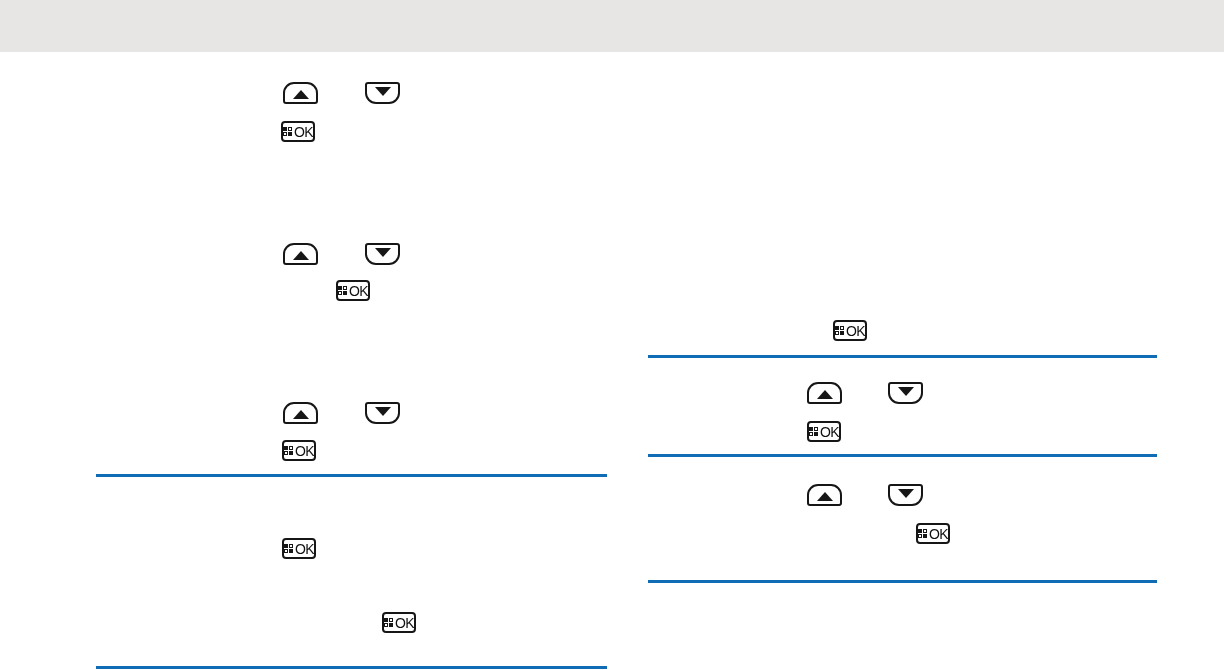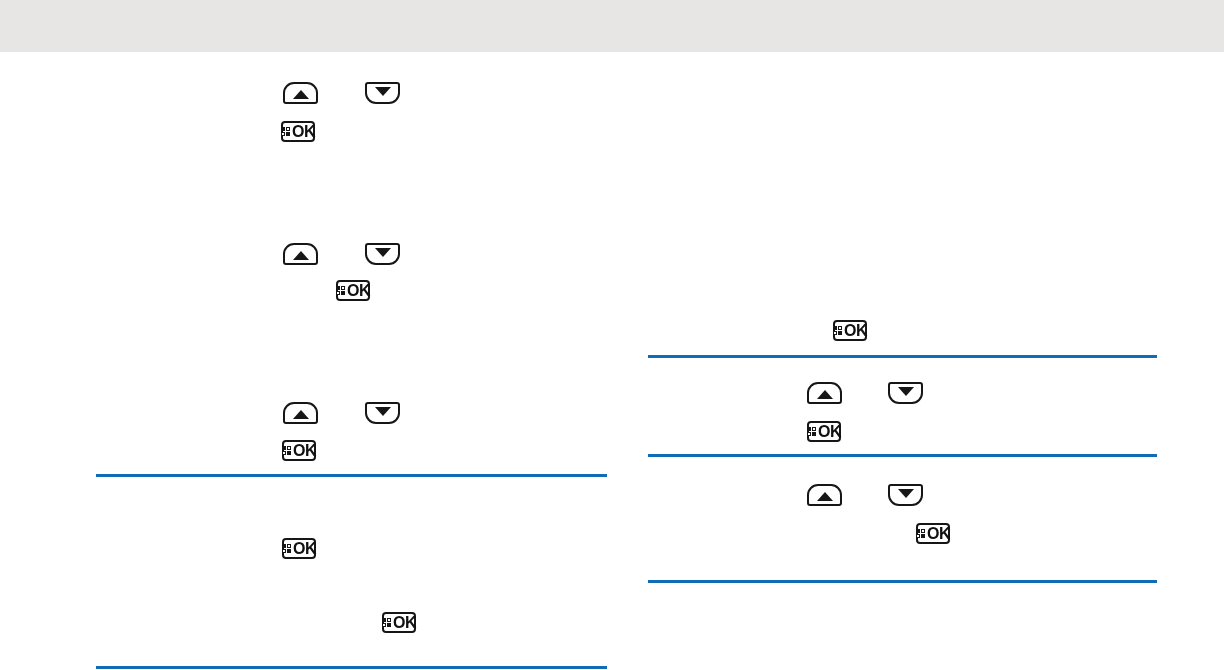"OK" .oktext { font-size: 16px -> 14px; font-weight: bold -> normal }
